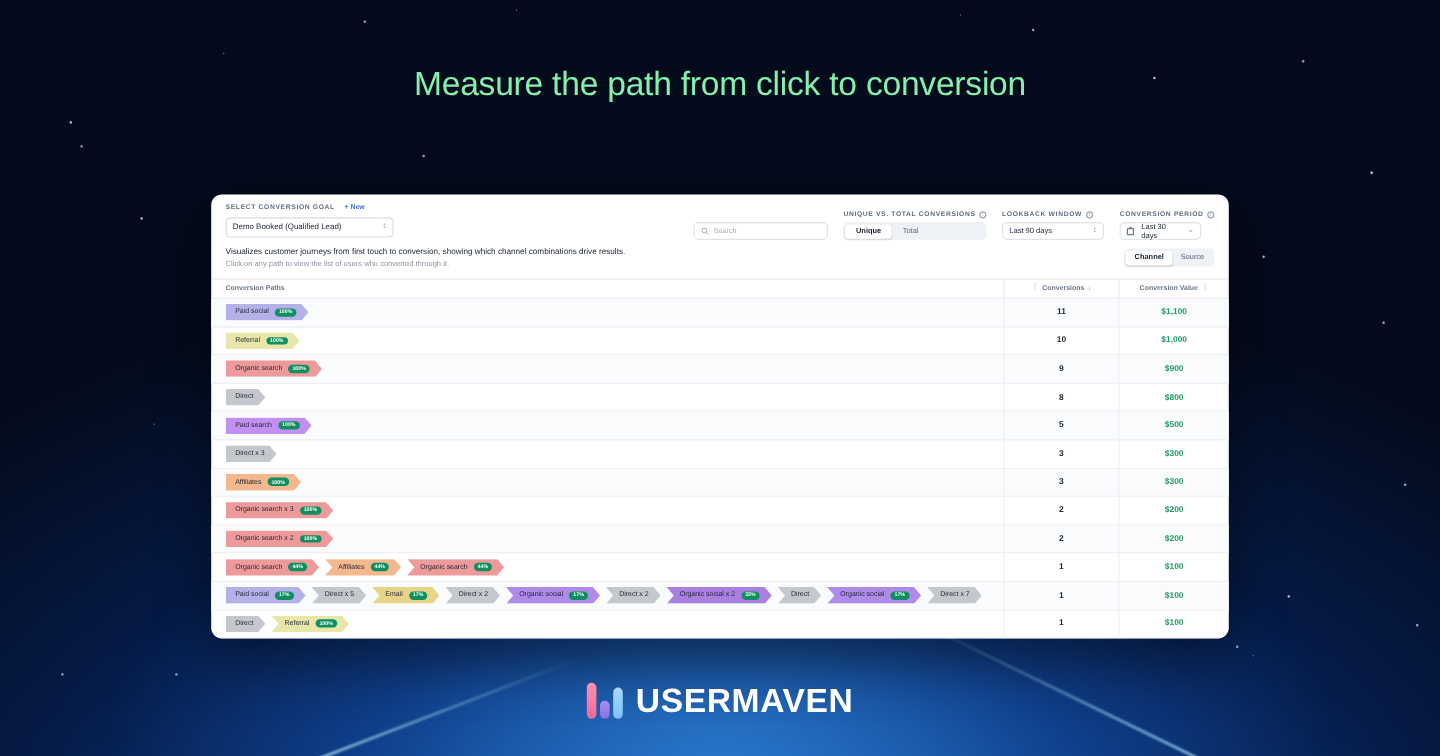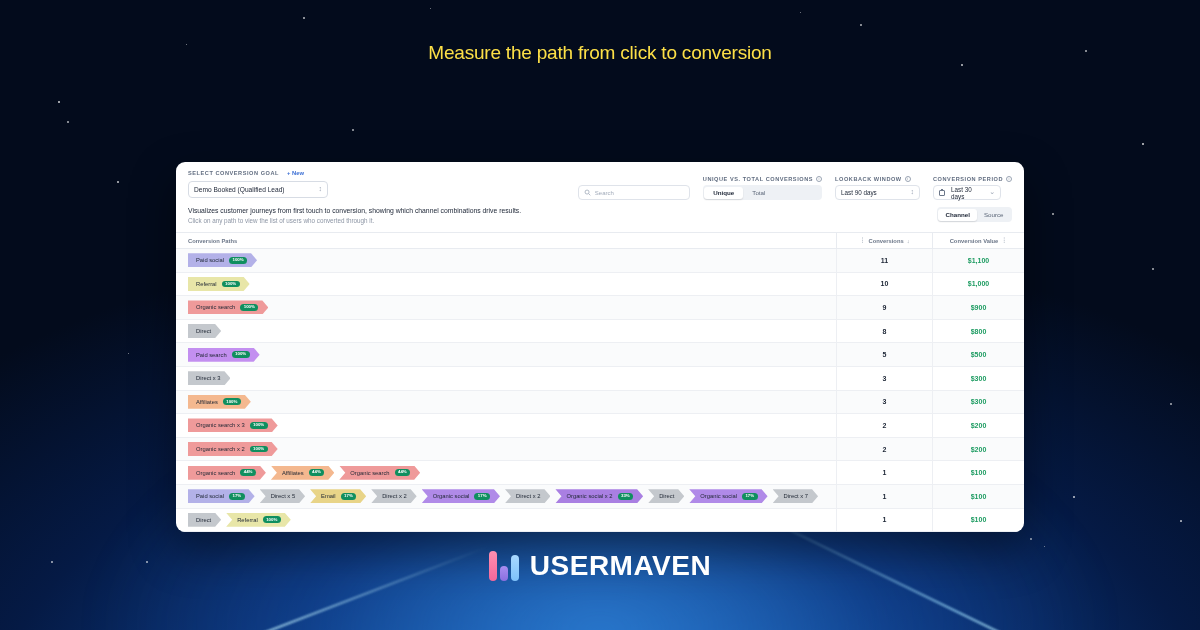"Measure the path from click" .headline h2 { color: #fde047 -> #86efac; font-size: 19px -> 28px; margin-top: 6px -> 18px }
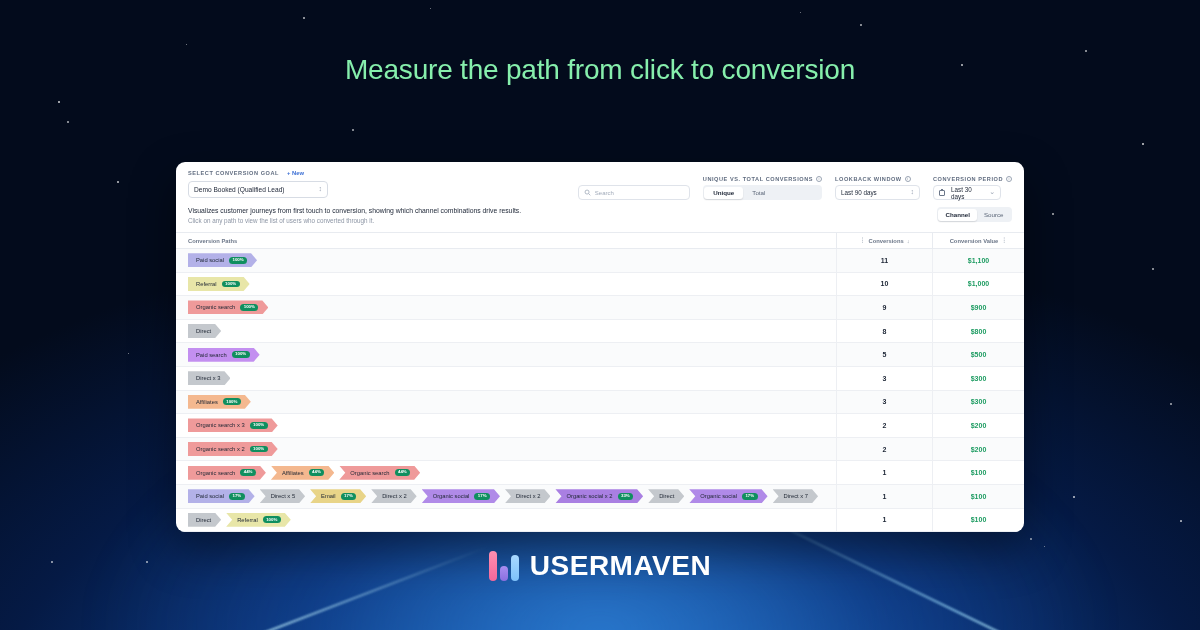"USERMAVEN" .logo { bottom: 48px -> 30px }
